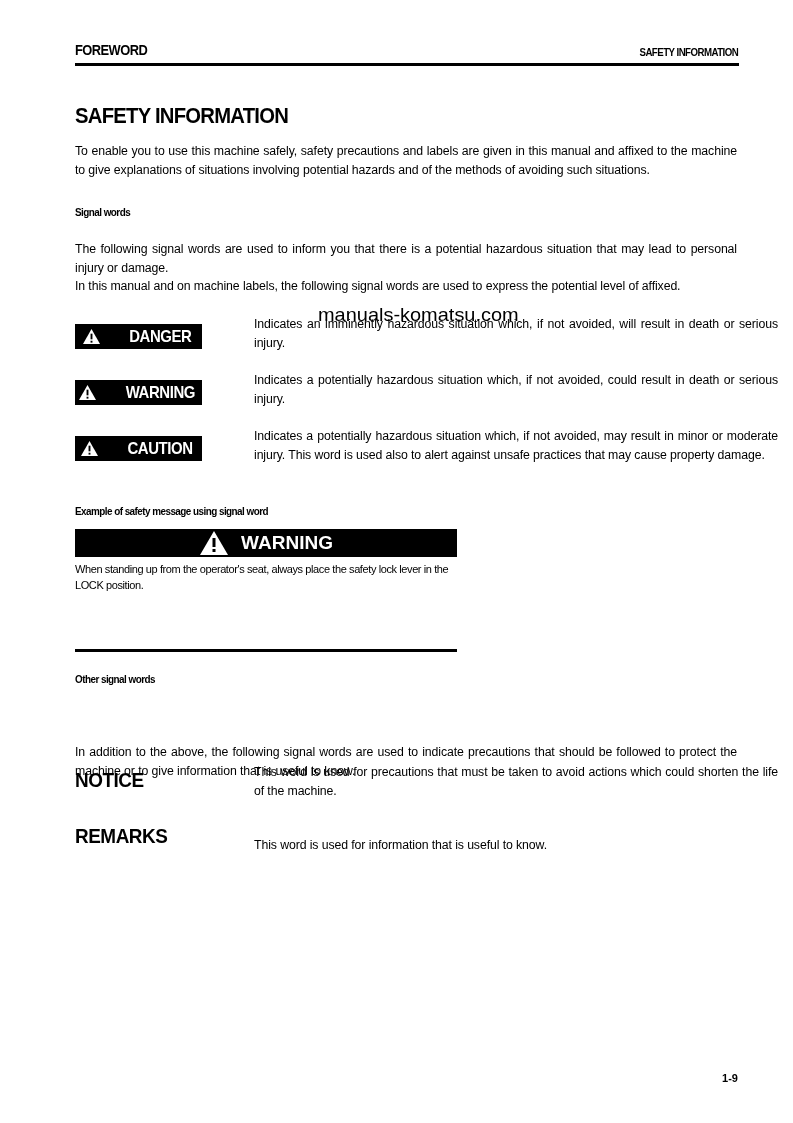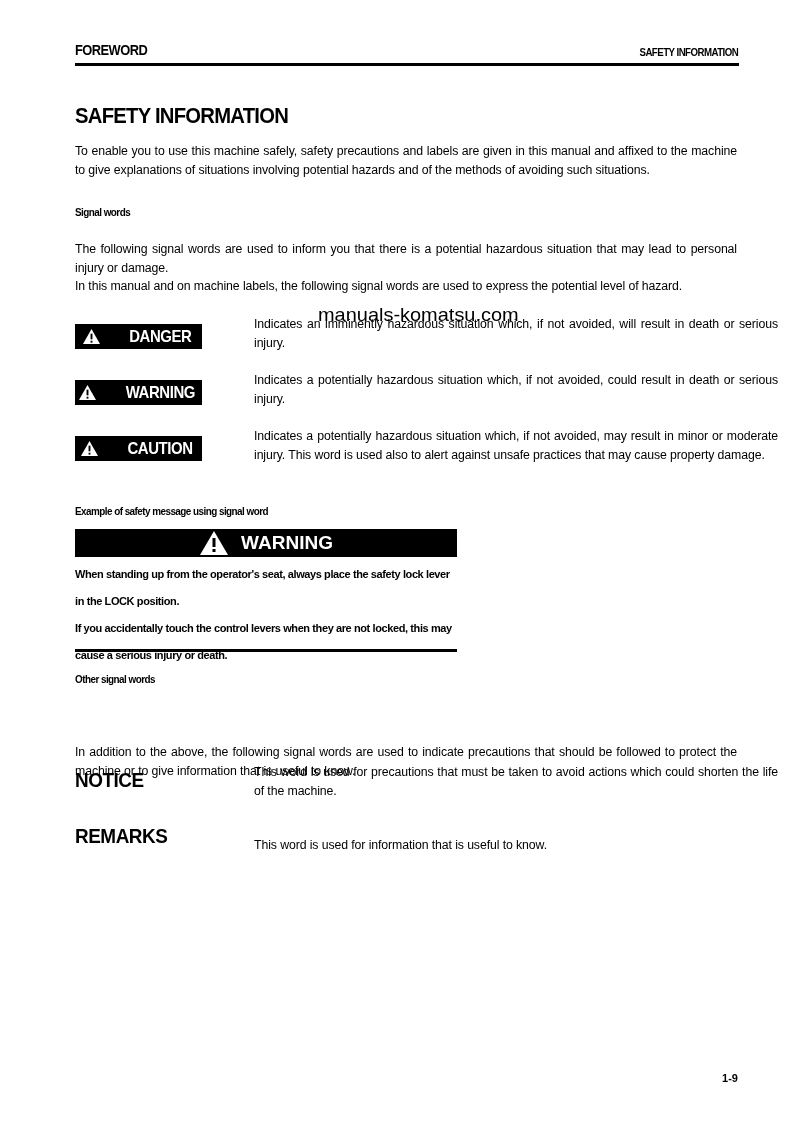"In this manual and on" div.abs { text: hazard -> affixed }
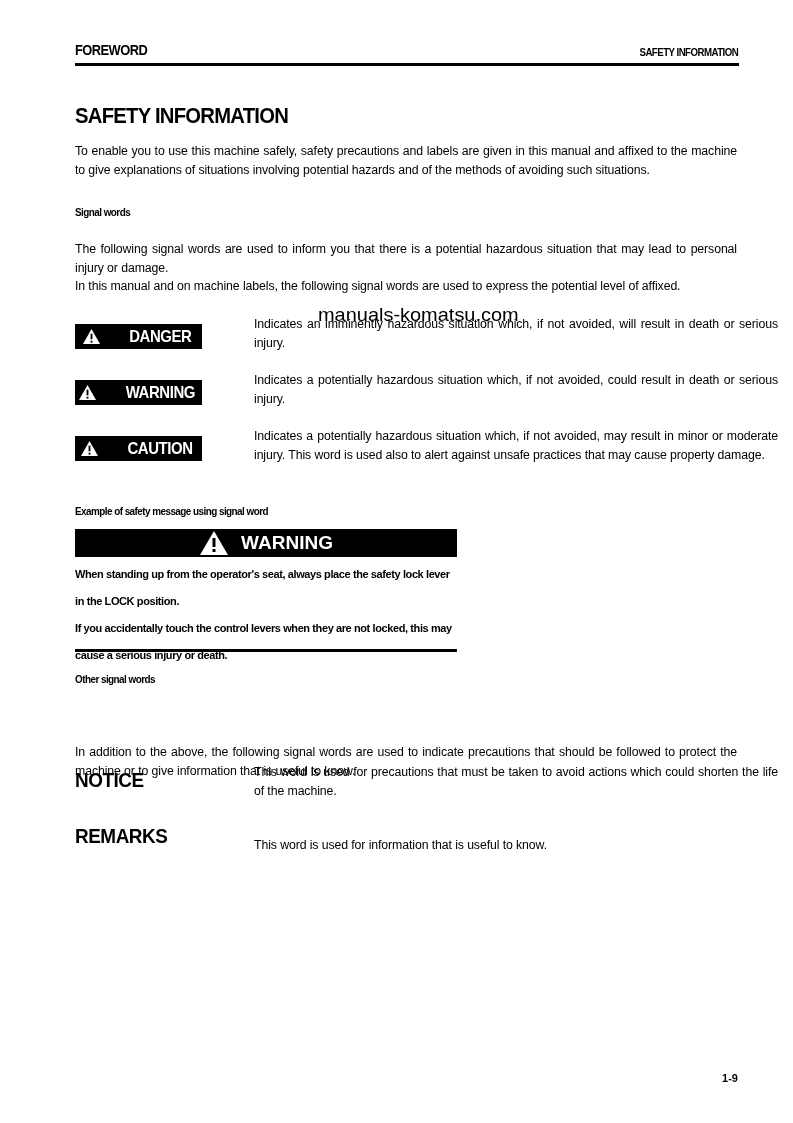"When standing up from the" .ex-body { font-weight: bold -> normal; line-height: 27px -> 16px }
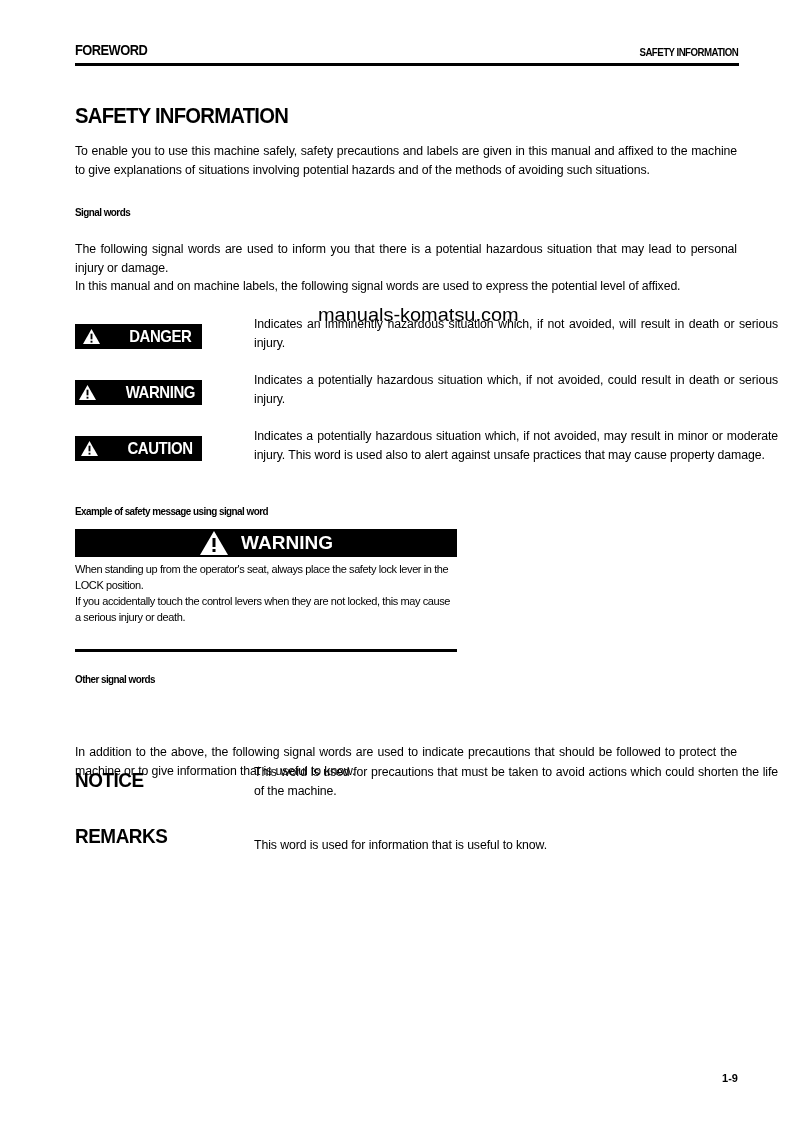"If you accidentally touch the" div { html: <div>If you accidentally touch the control levers when they are not locked, this may cause a serious injury or death.</div> -> none }
